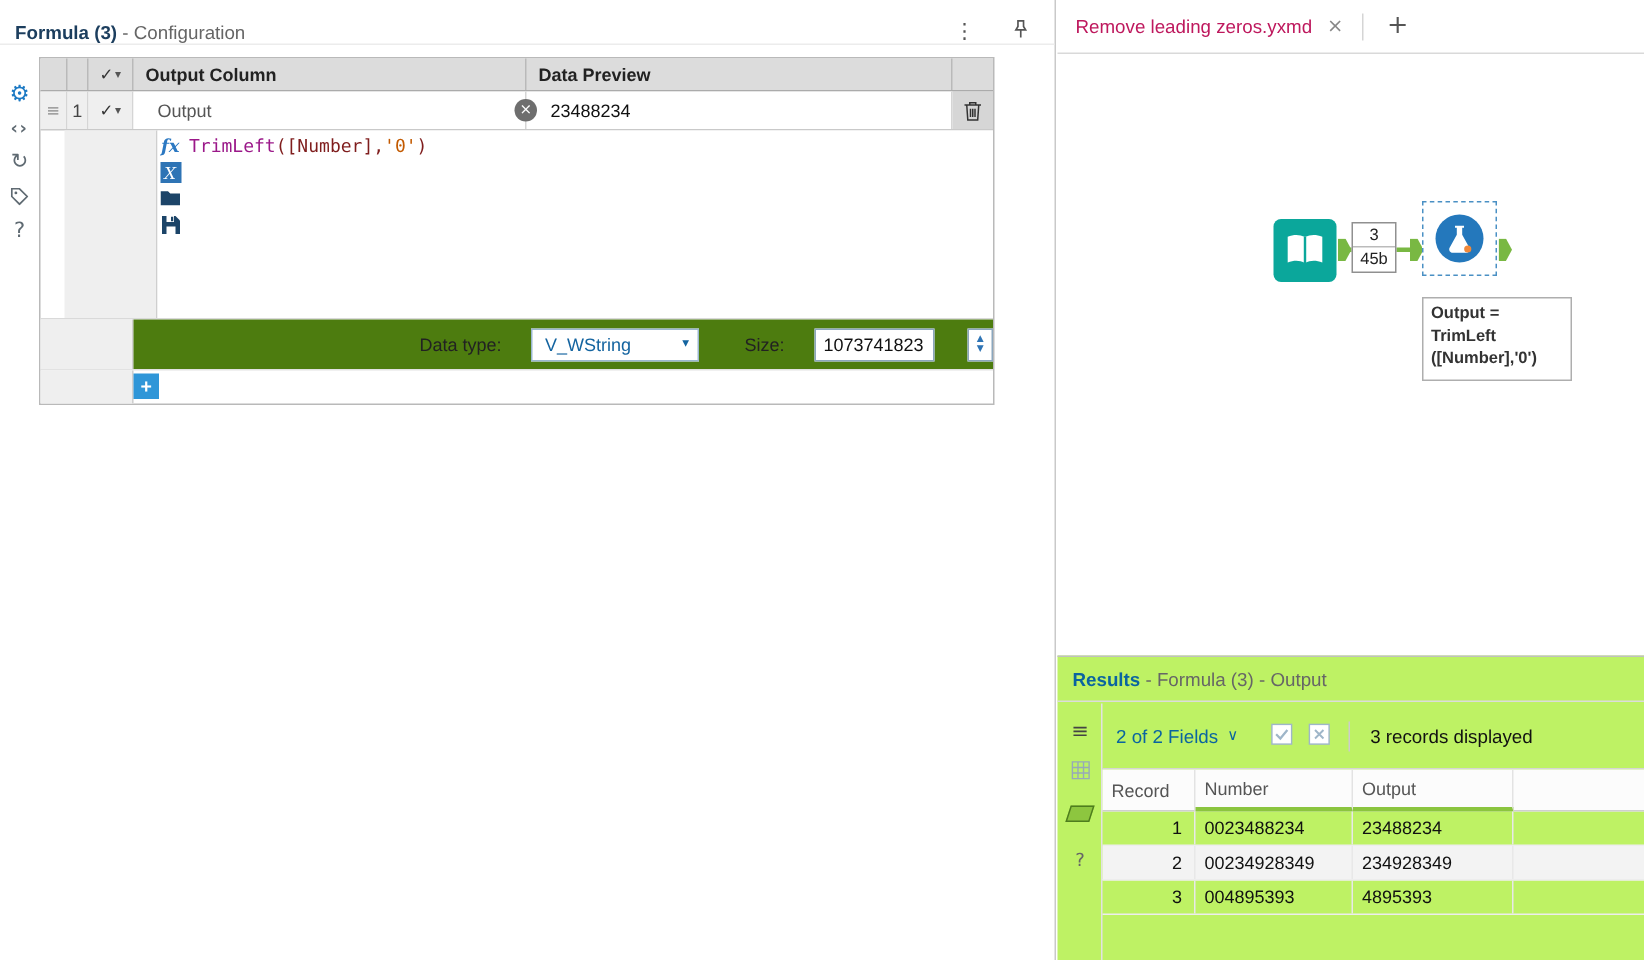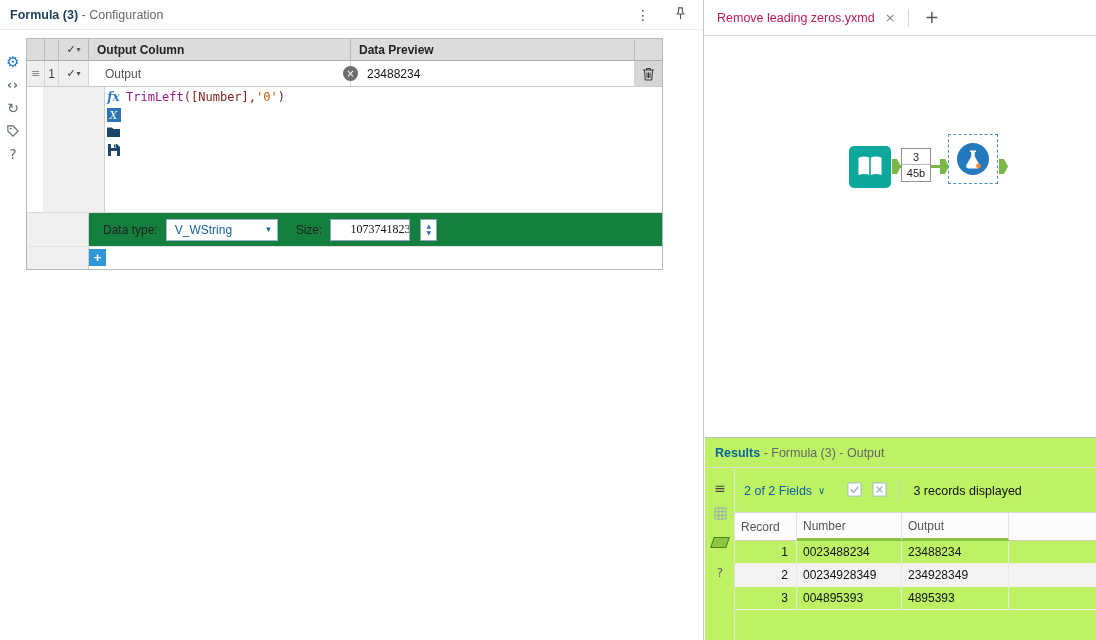"Formula (3)" .config-header { align-items: center -> flex-end }
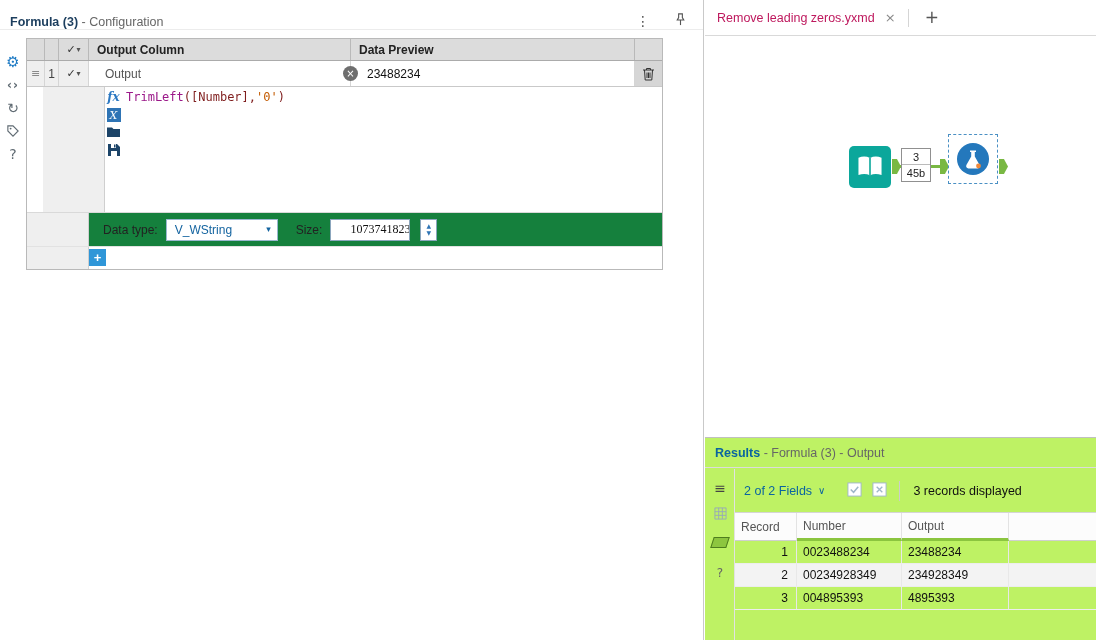"Output =" div.annotation { html: none -> <div> <div>Output =</div> <div>TrimLeft</div> <div>([Number],'0')</div> </div> }
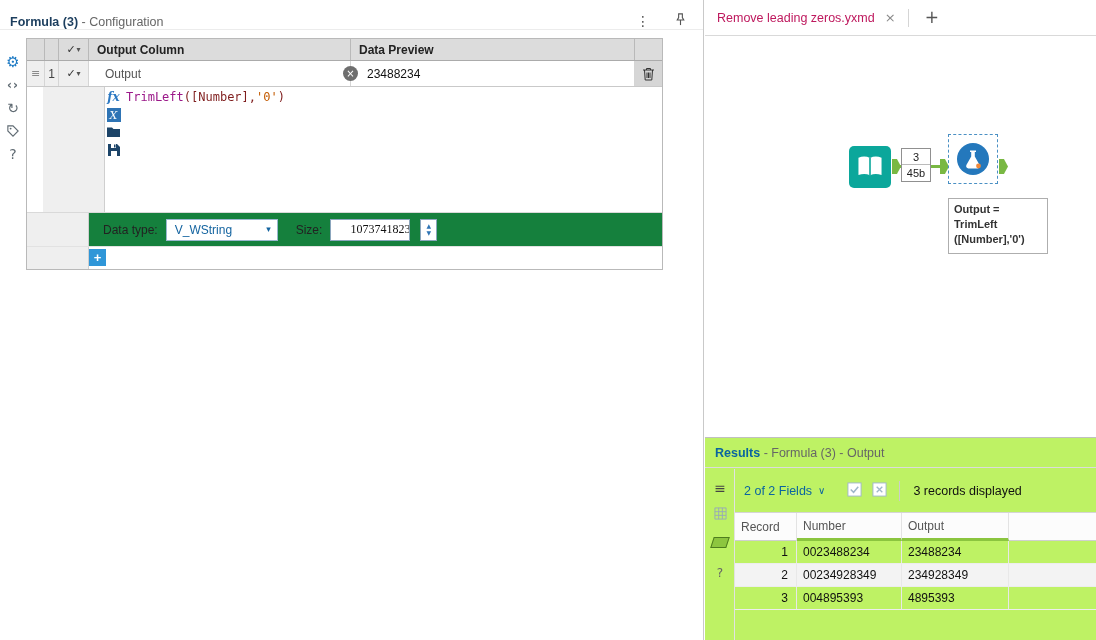"Data type:" .dt-content { background: #15803d -> #4d7c0f; gap: 8px -> 20px; justify-content: none -> flex-end }
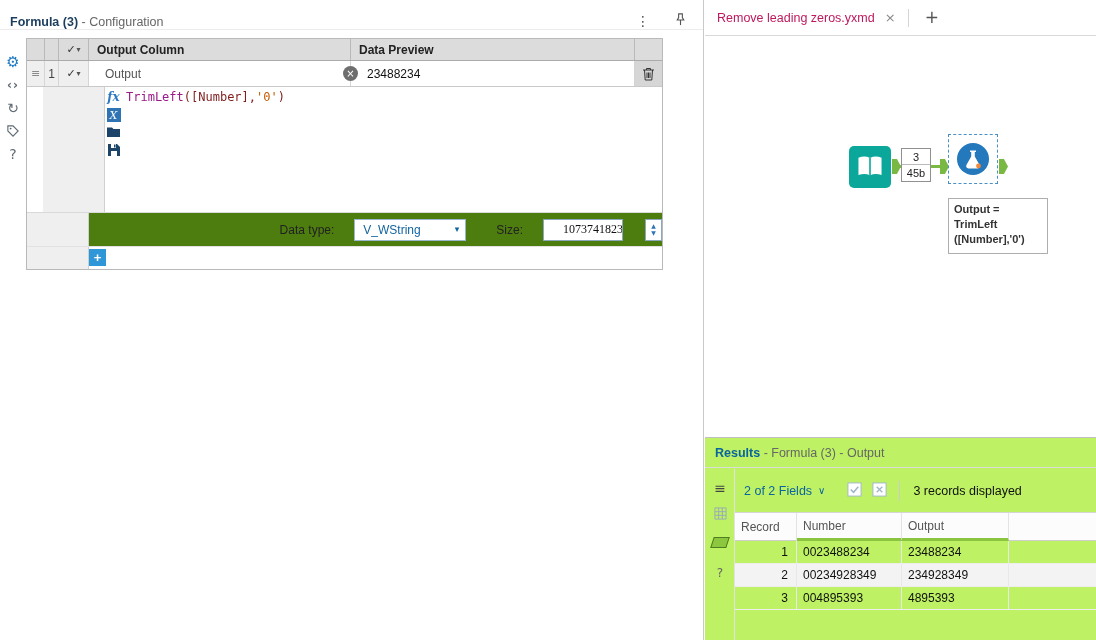"1073741823" .size-input { font-family: Liberation Serif, serif -> Liberation Sans, sans-serif; padding-left: 19px -> 5px }
